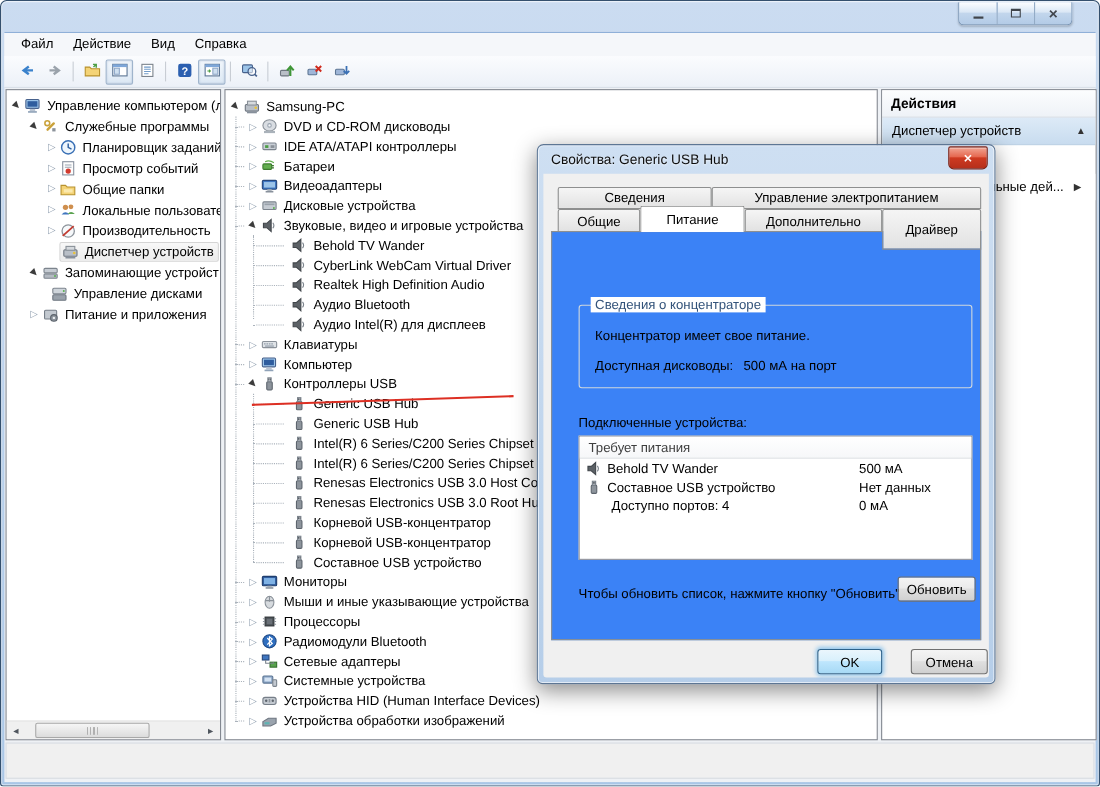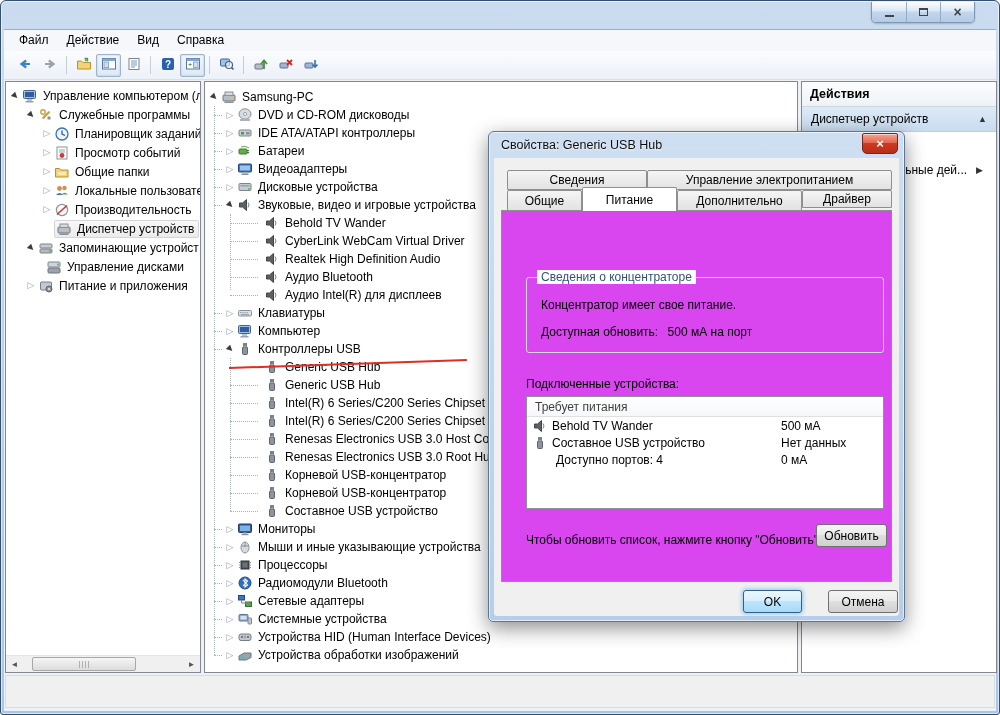"Драйвер" div.tab { height: 18px -> 37px }
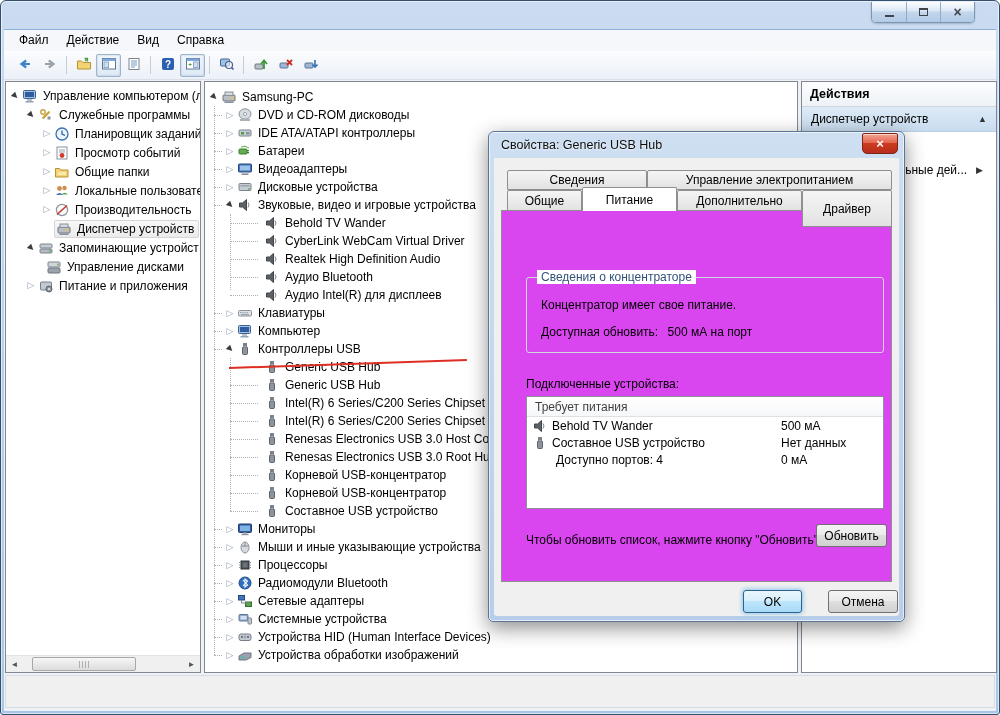"Сведения о концентраторе" .tab-page { background: #d946ef -> #3b82f6 }
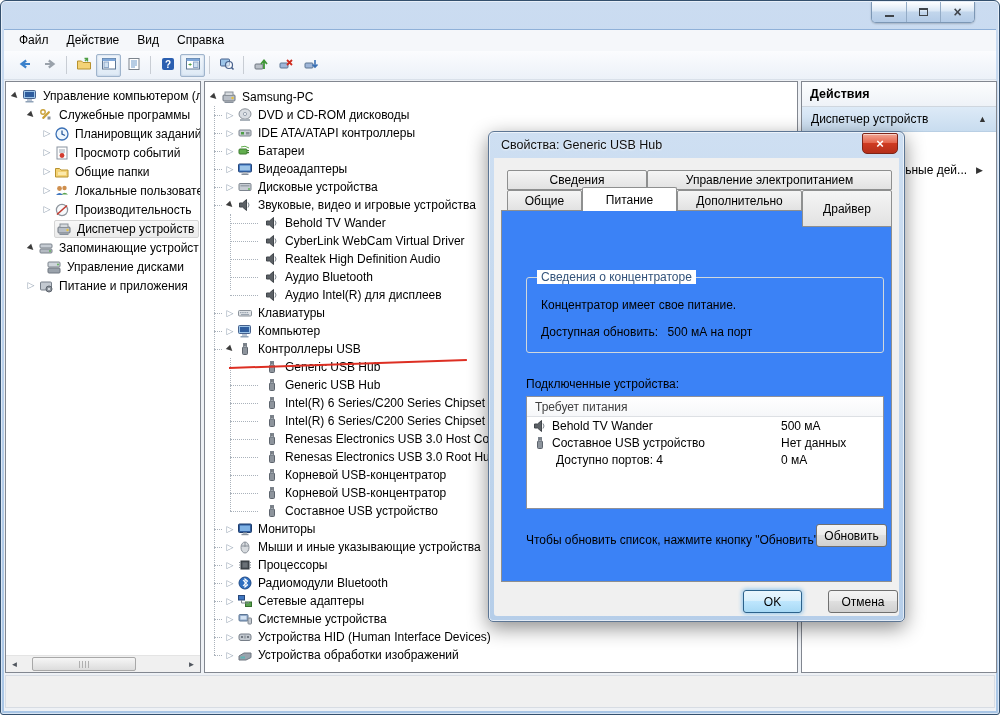"Доступная обновить:" span { text: обновить -> дисководы }
